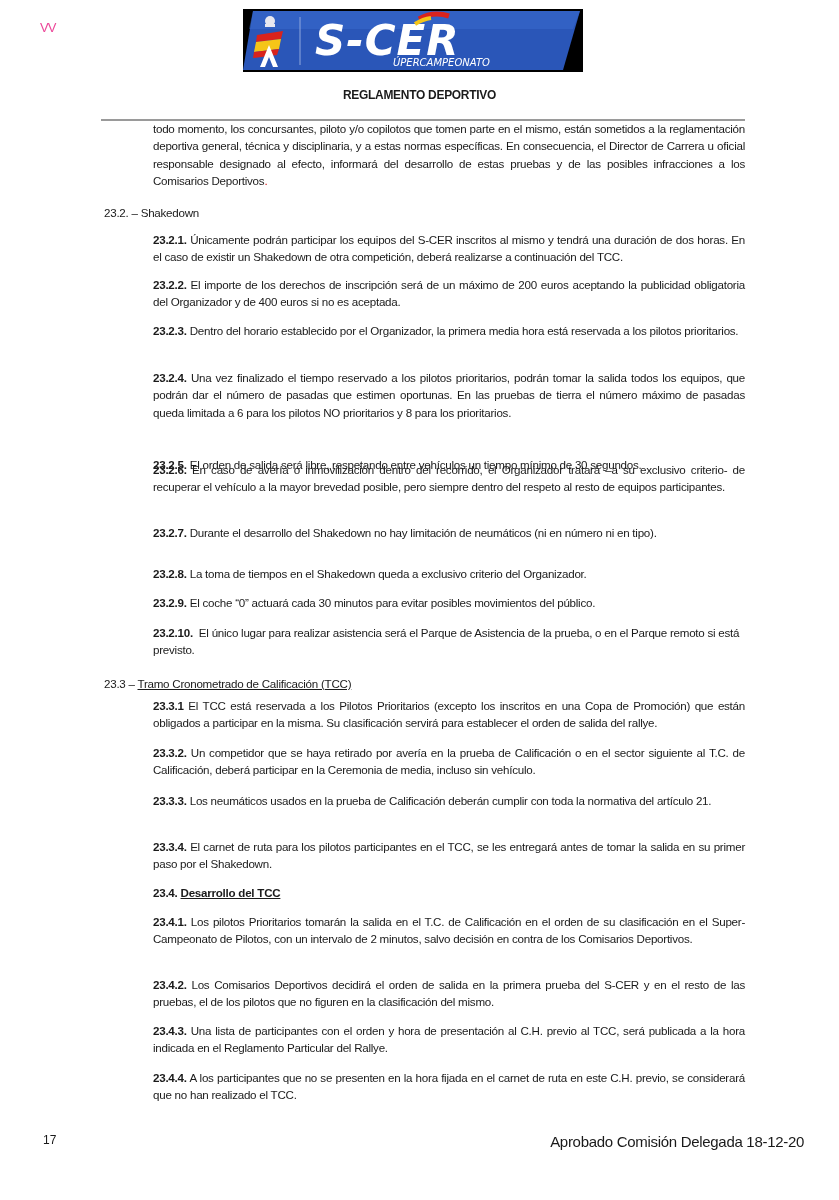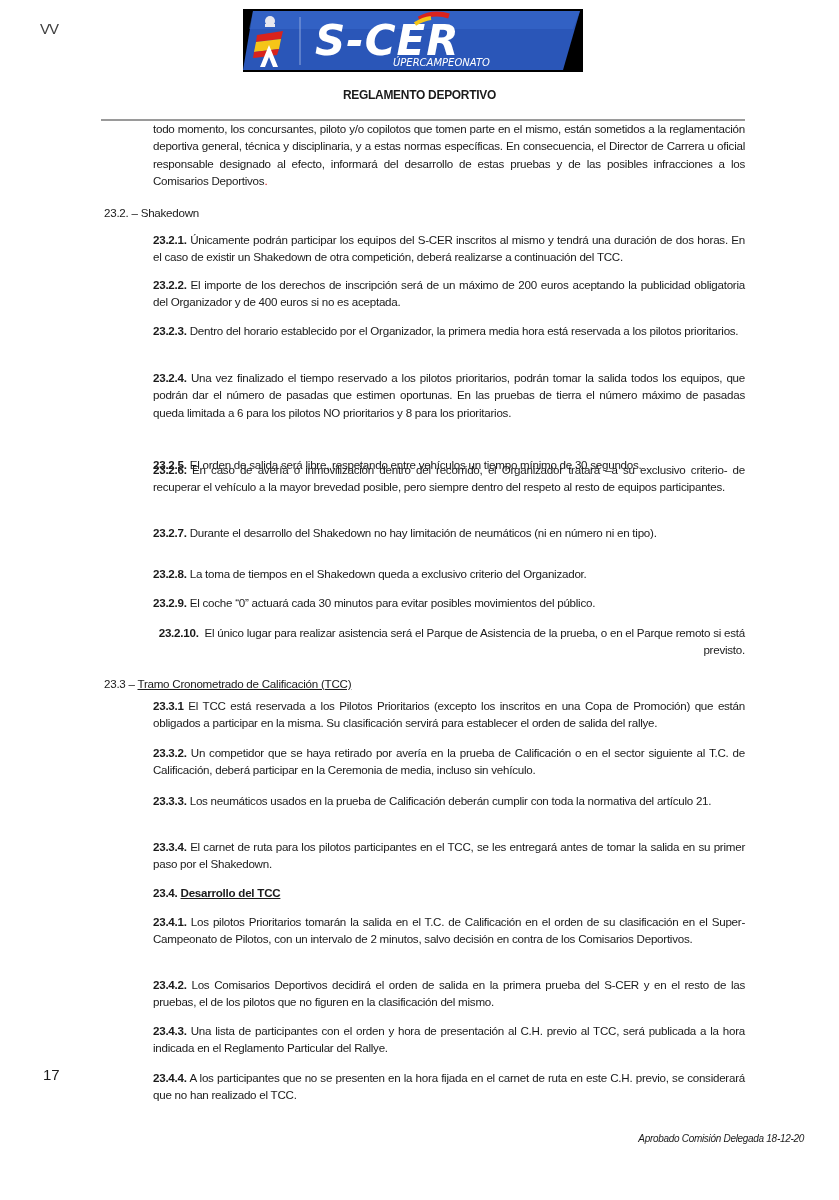"VV" .hdr-code { color: #404040 -> #ec4899; font-size: 15px -> 13px }
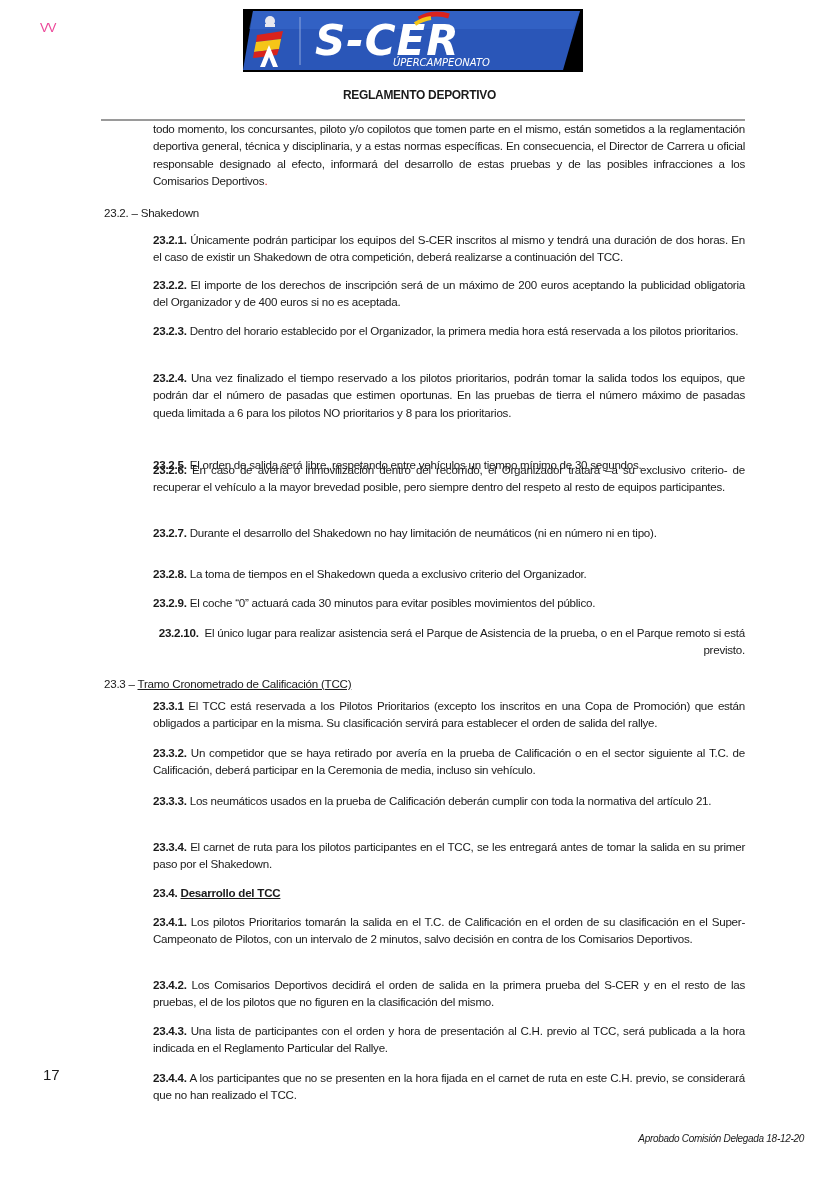"23.2.10. El único lugar para" div.p { text-align: right -> left }
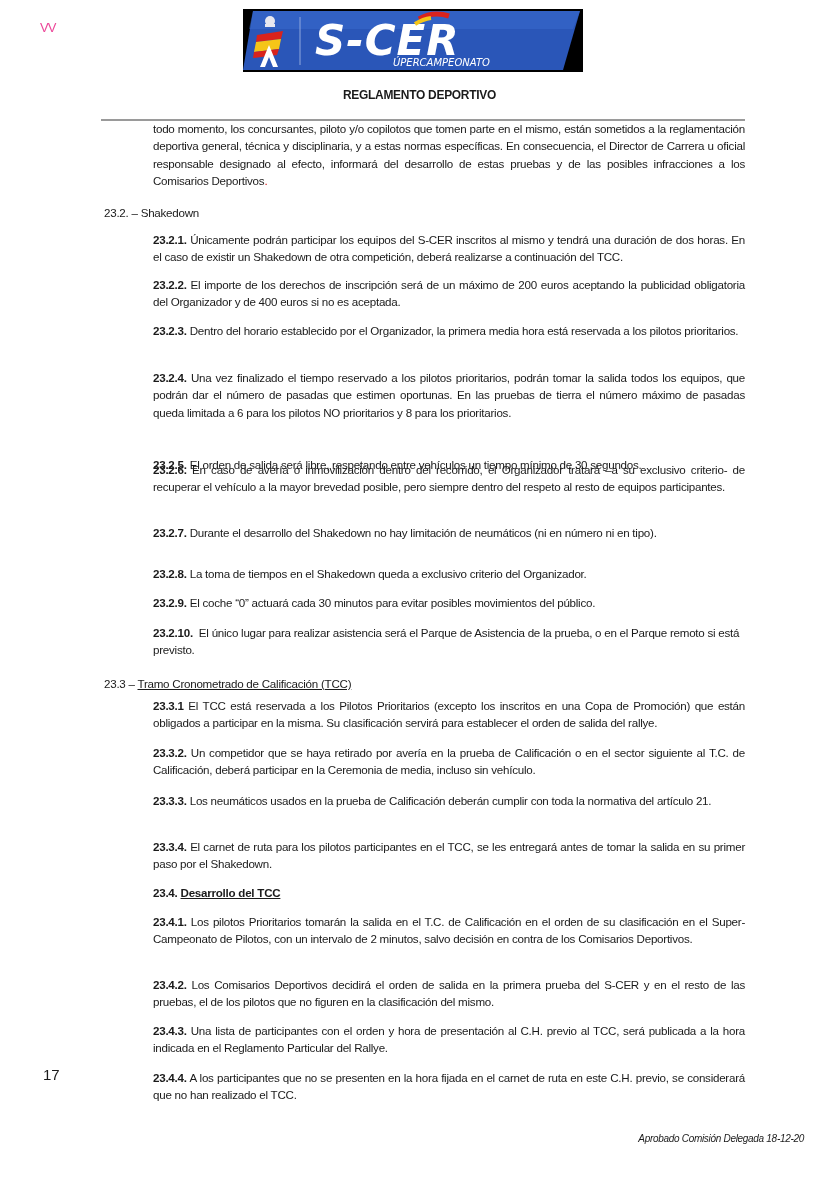"17" .footer-left { font-size: 15px -> 12px; top: 1066px -> 1133px }
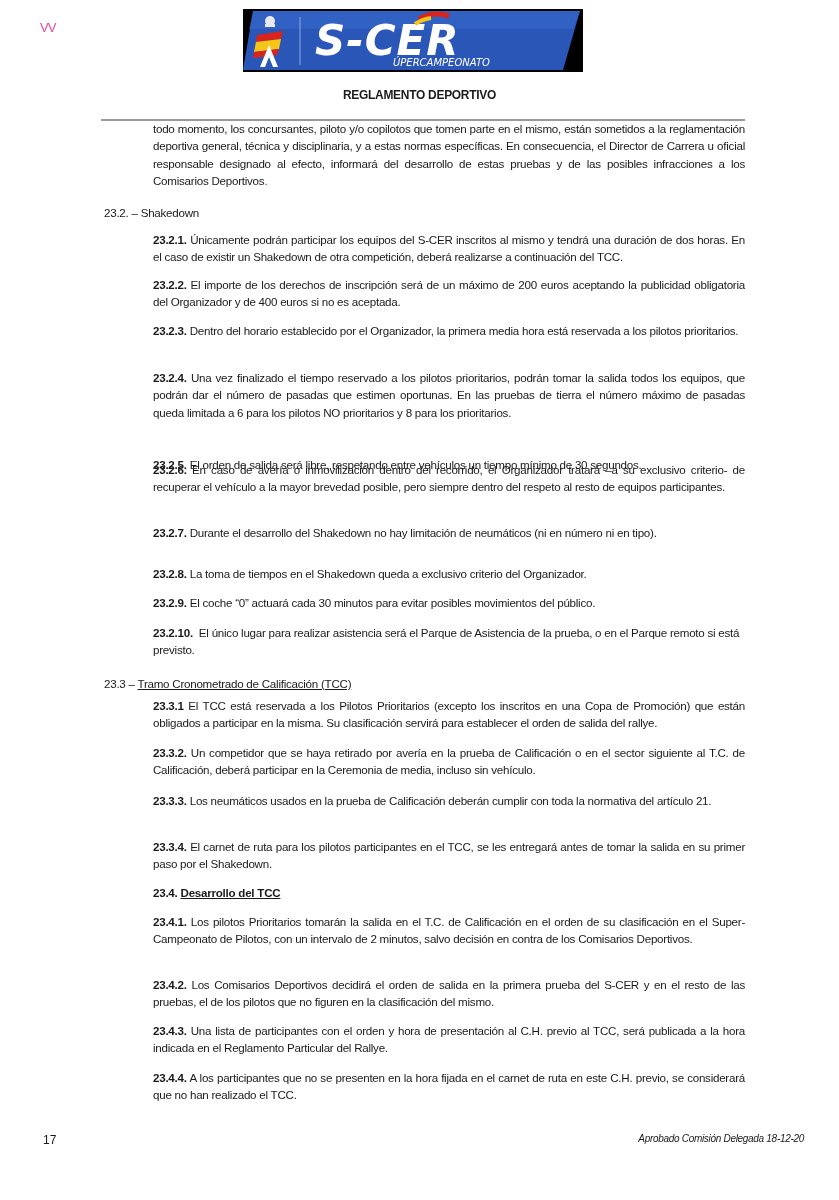"Aprobado Comisión Delegada 18-12-20" .footer-right { font-size: 10px -> 15px; font-style: italic -> none }
